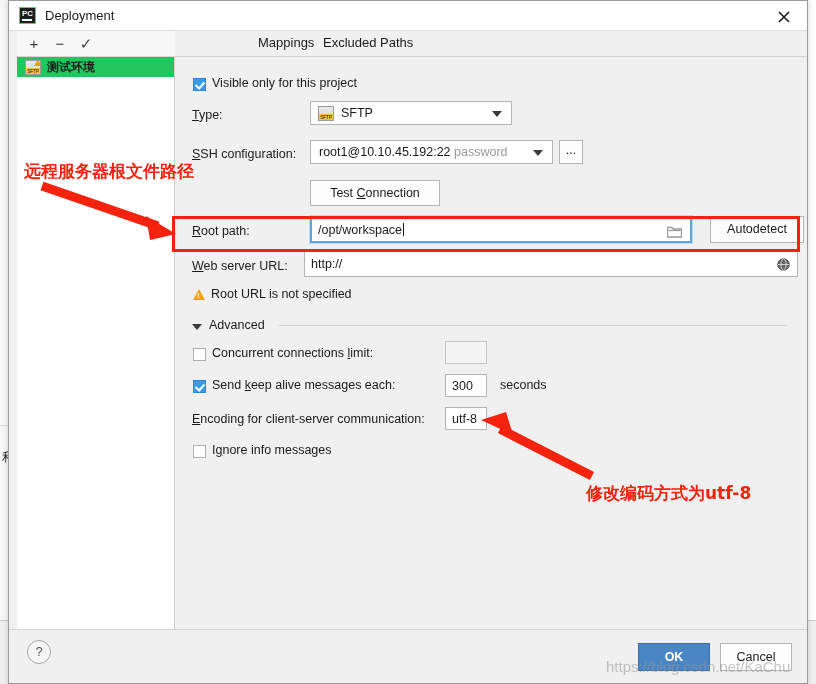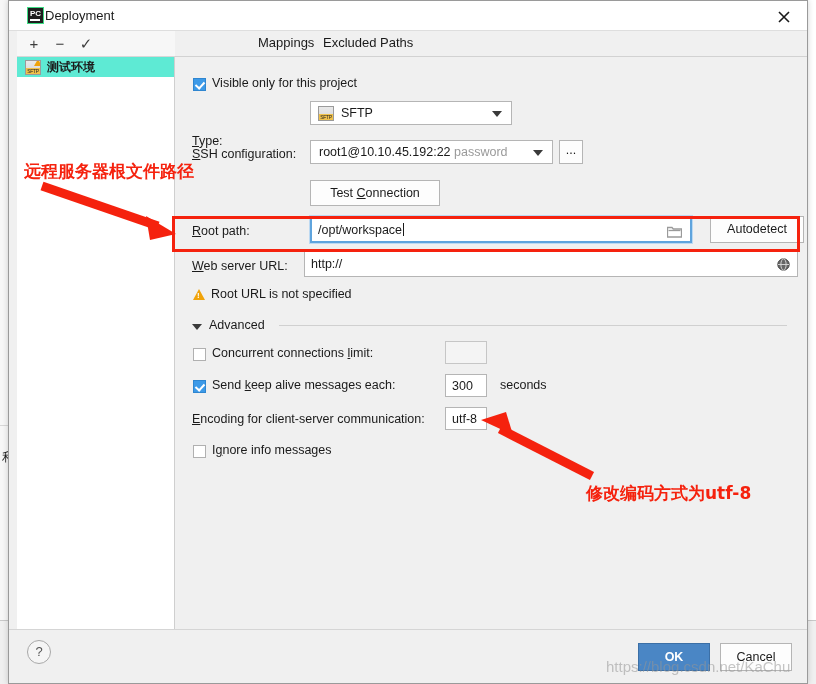"PC" .app-icon { margin-left: 8px -> none }
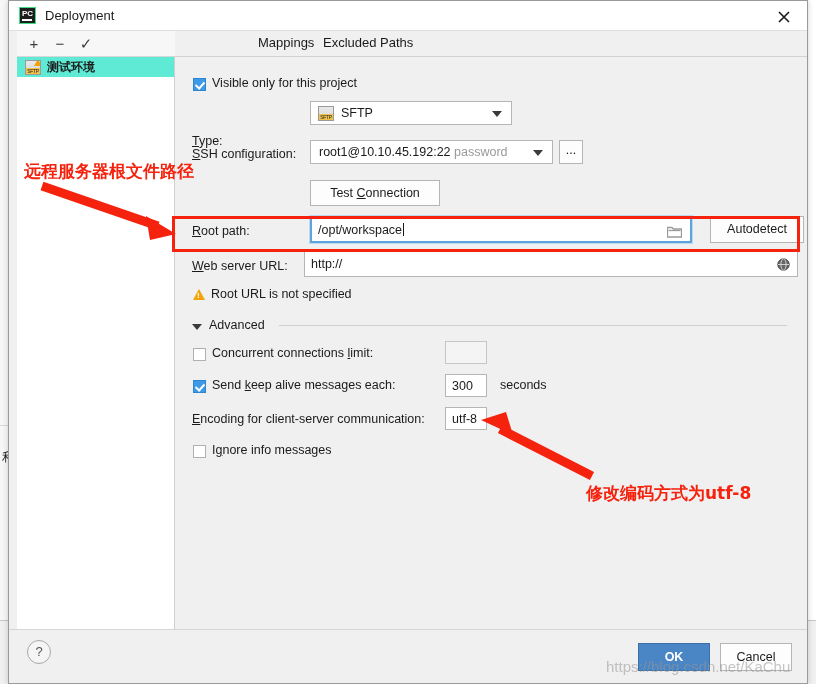"测试环境" .tree-item { background: #5eead4 -> #22c55e }
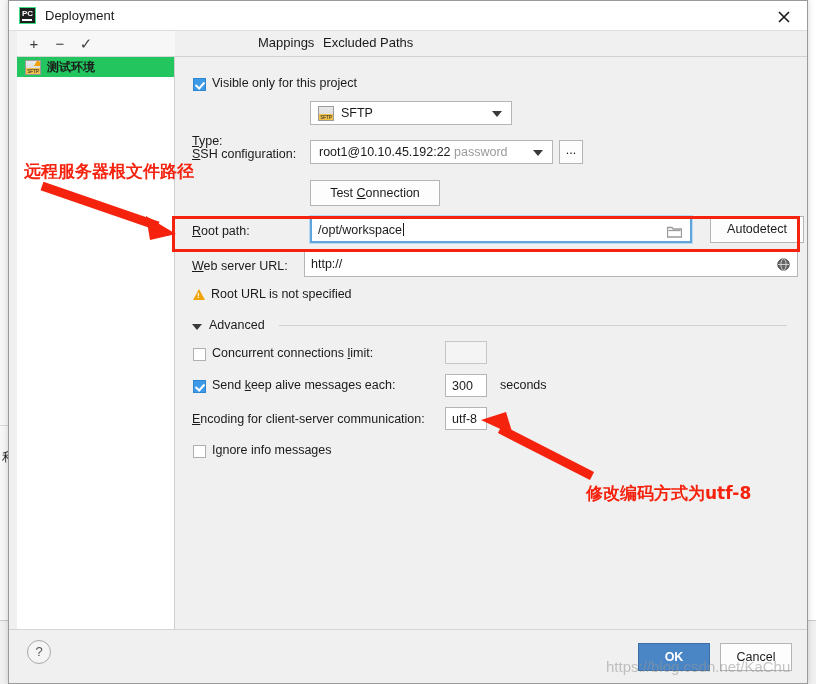"Type:" div.row-label { margin-top: 26px -> none }
